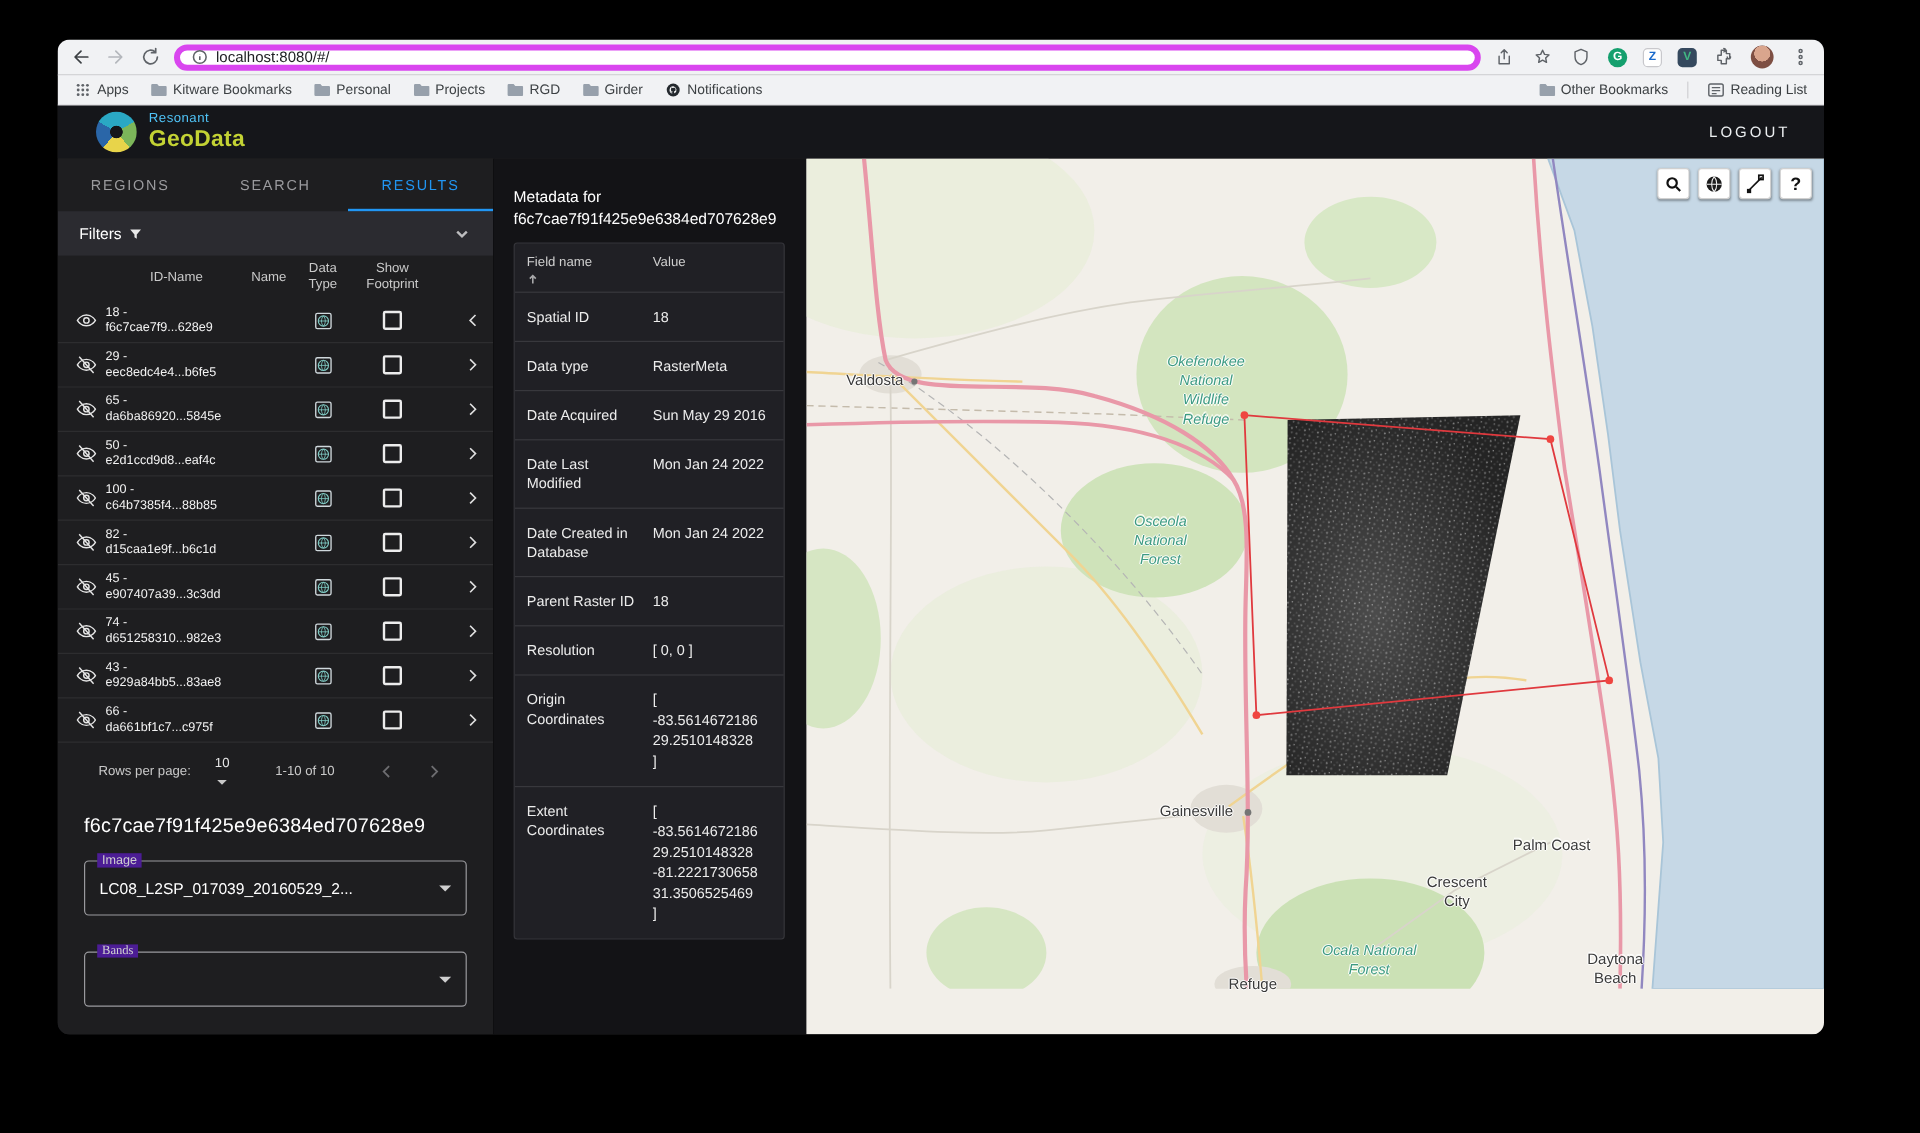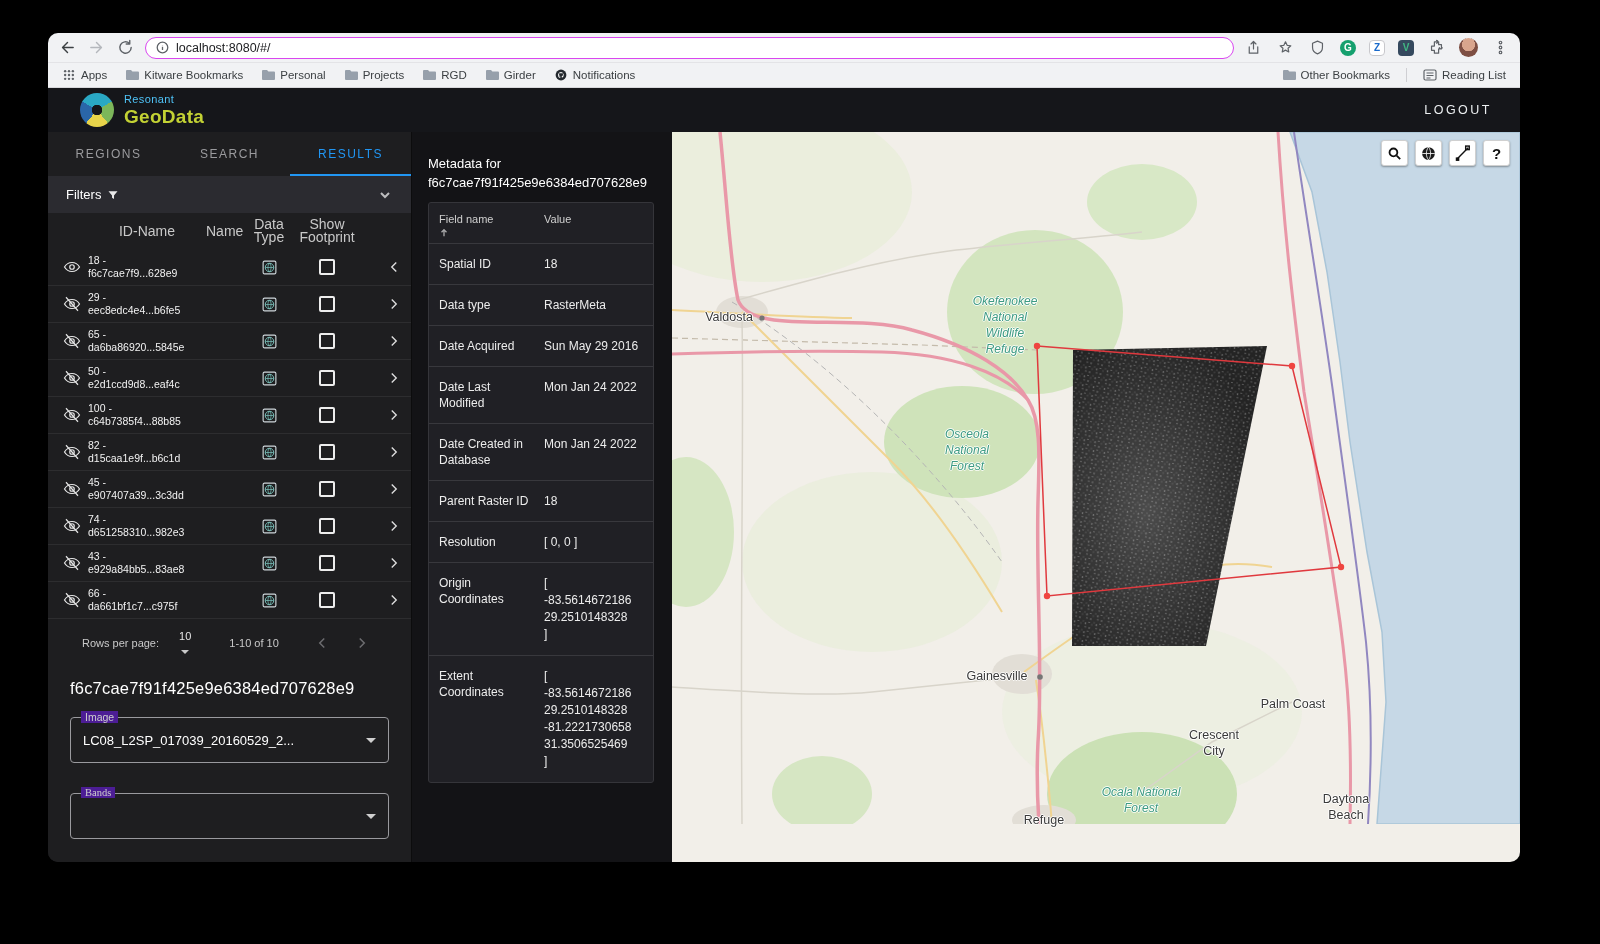"localhost:8080/#/" .omnibox { border: 1px solid #d946ef -> 5px solid #d946ef }
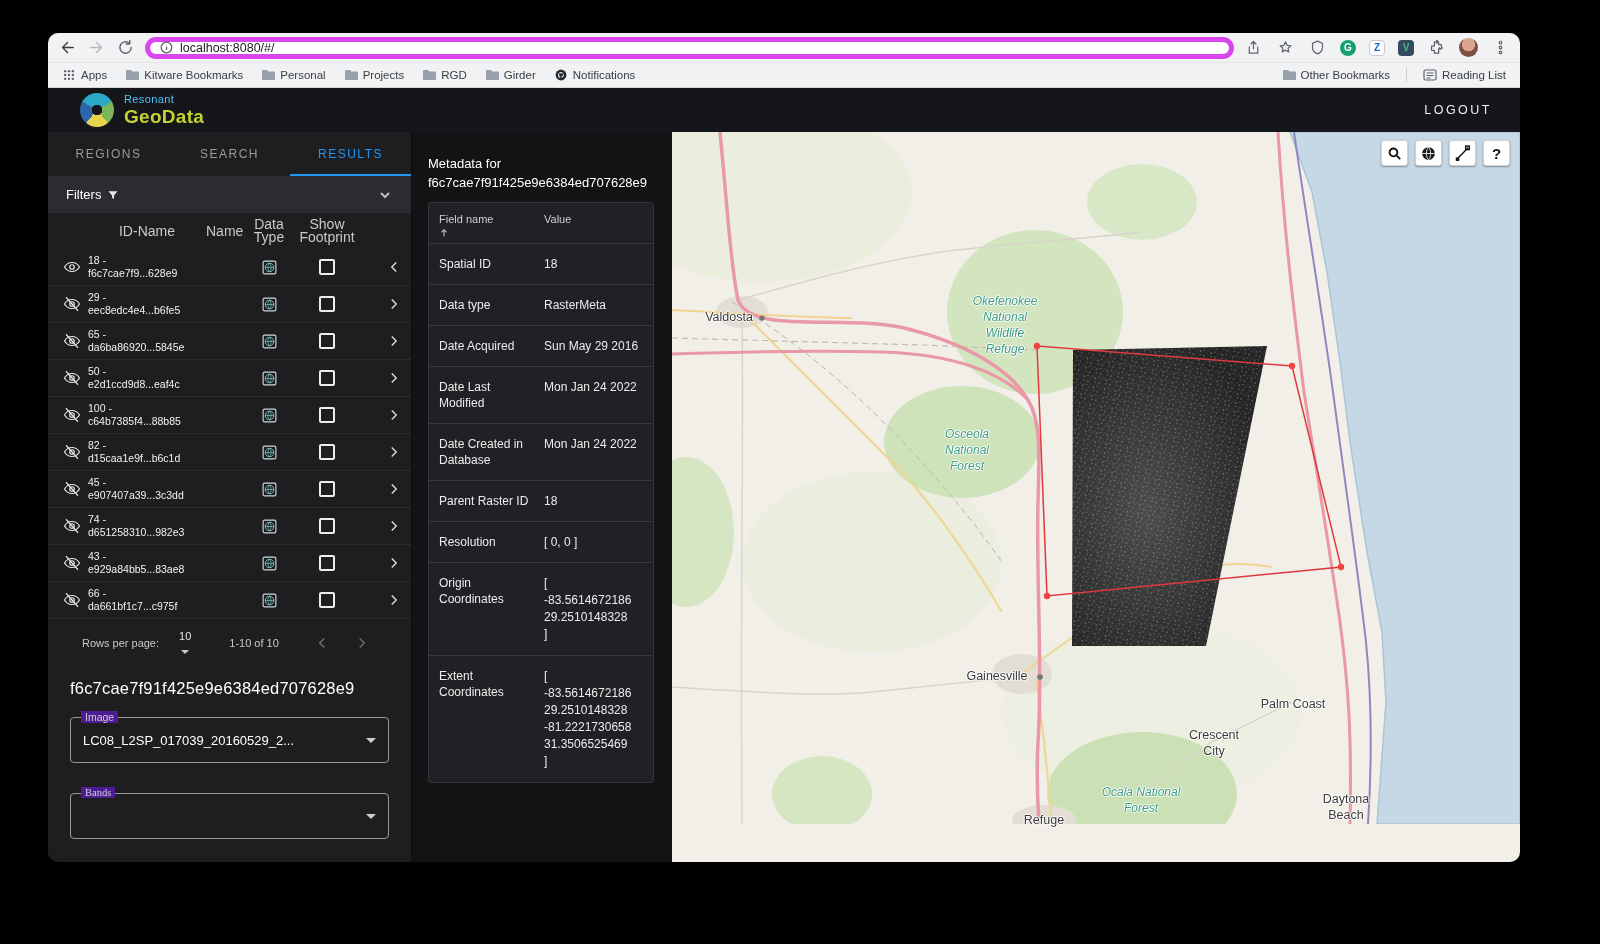"ID-Name" .grid-head { font-size: 14px -> 11px }
